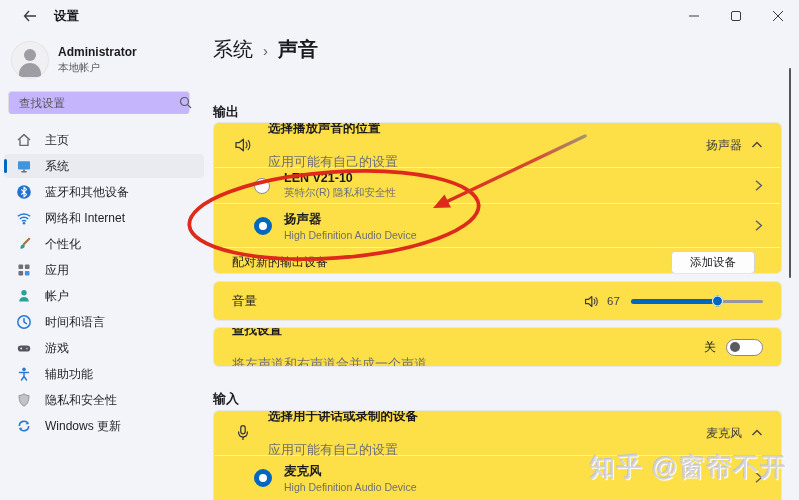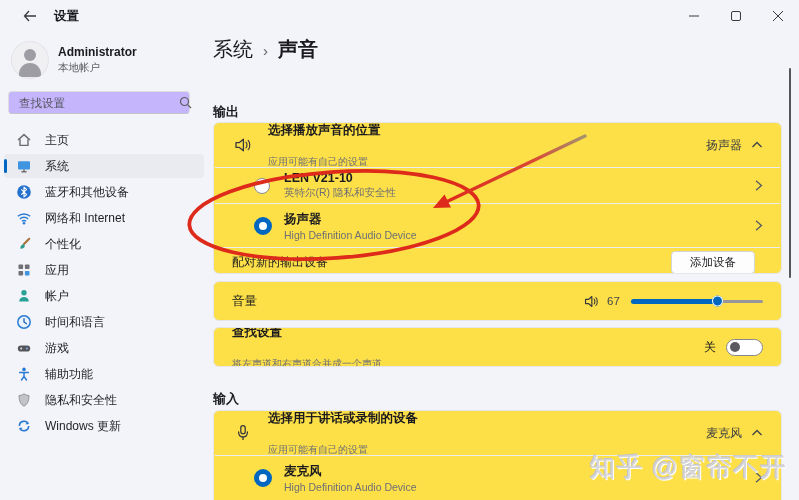"应用可能有自己的设置" .row-sub { font-size: 10px -> 13px }
